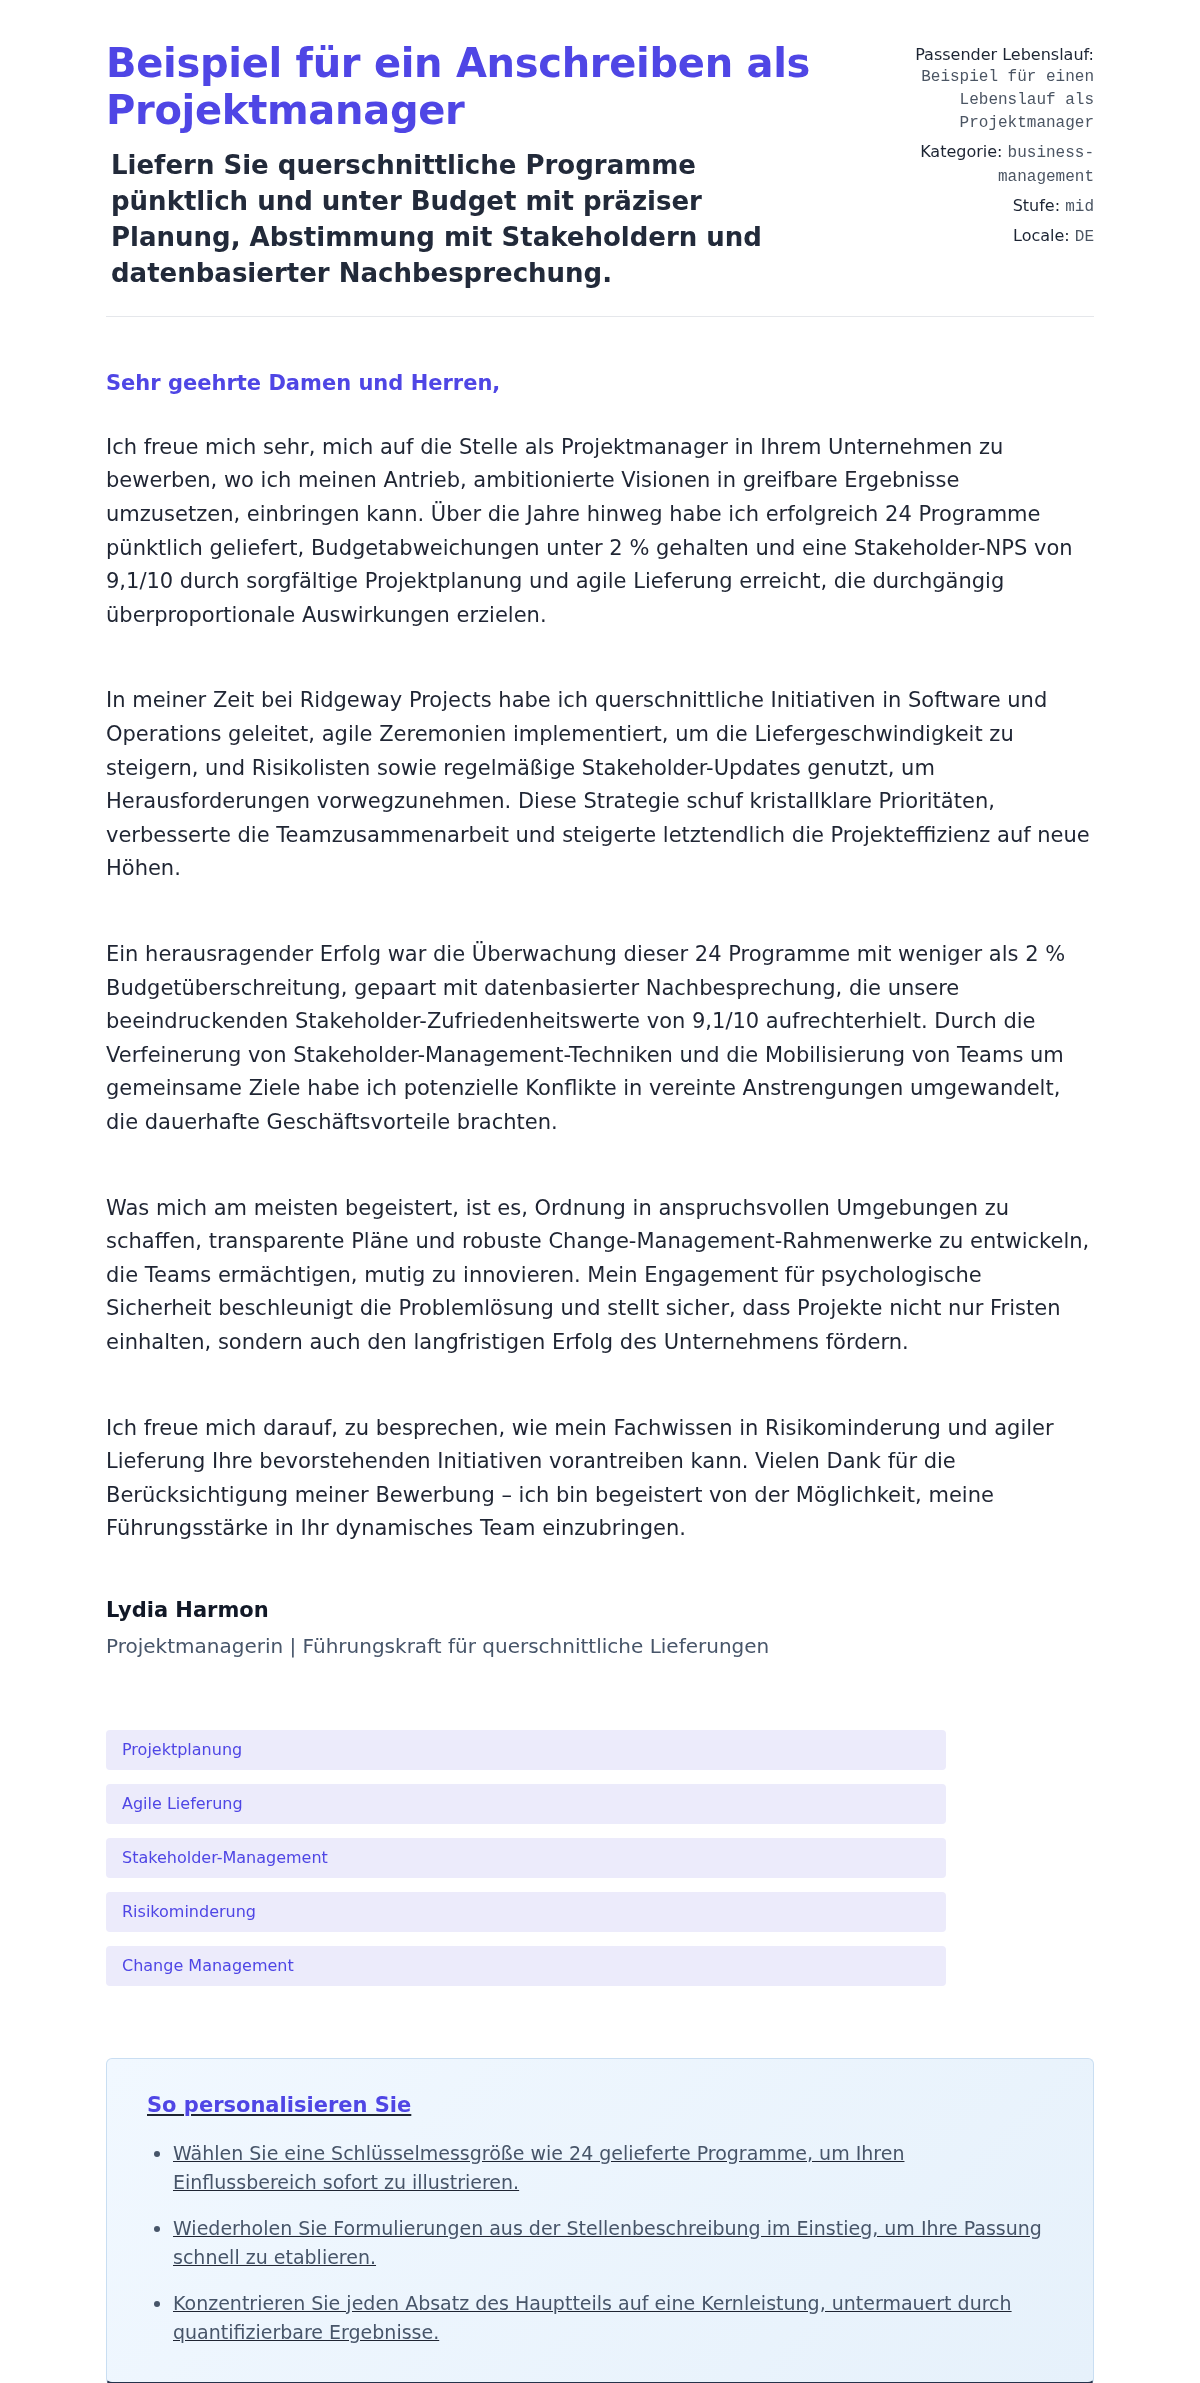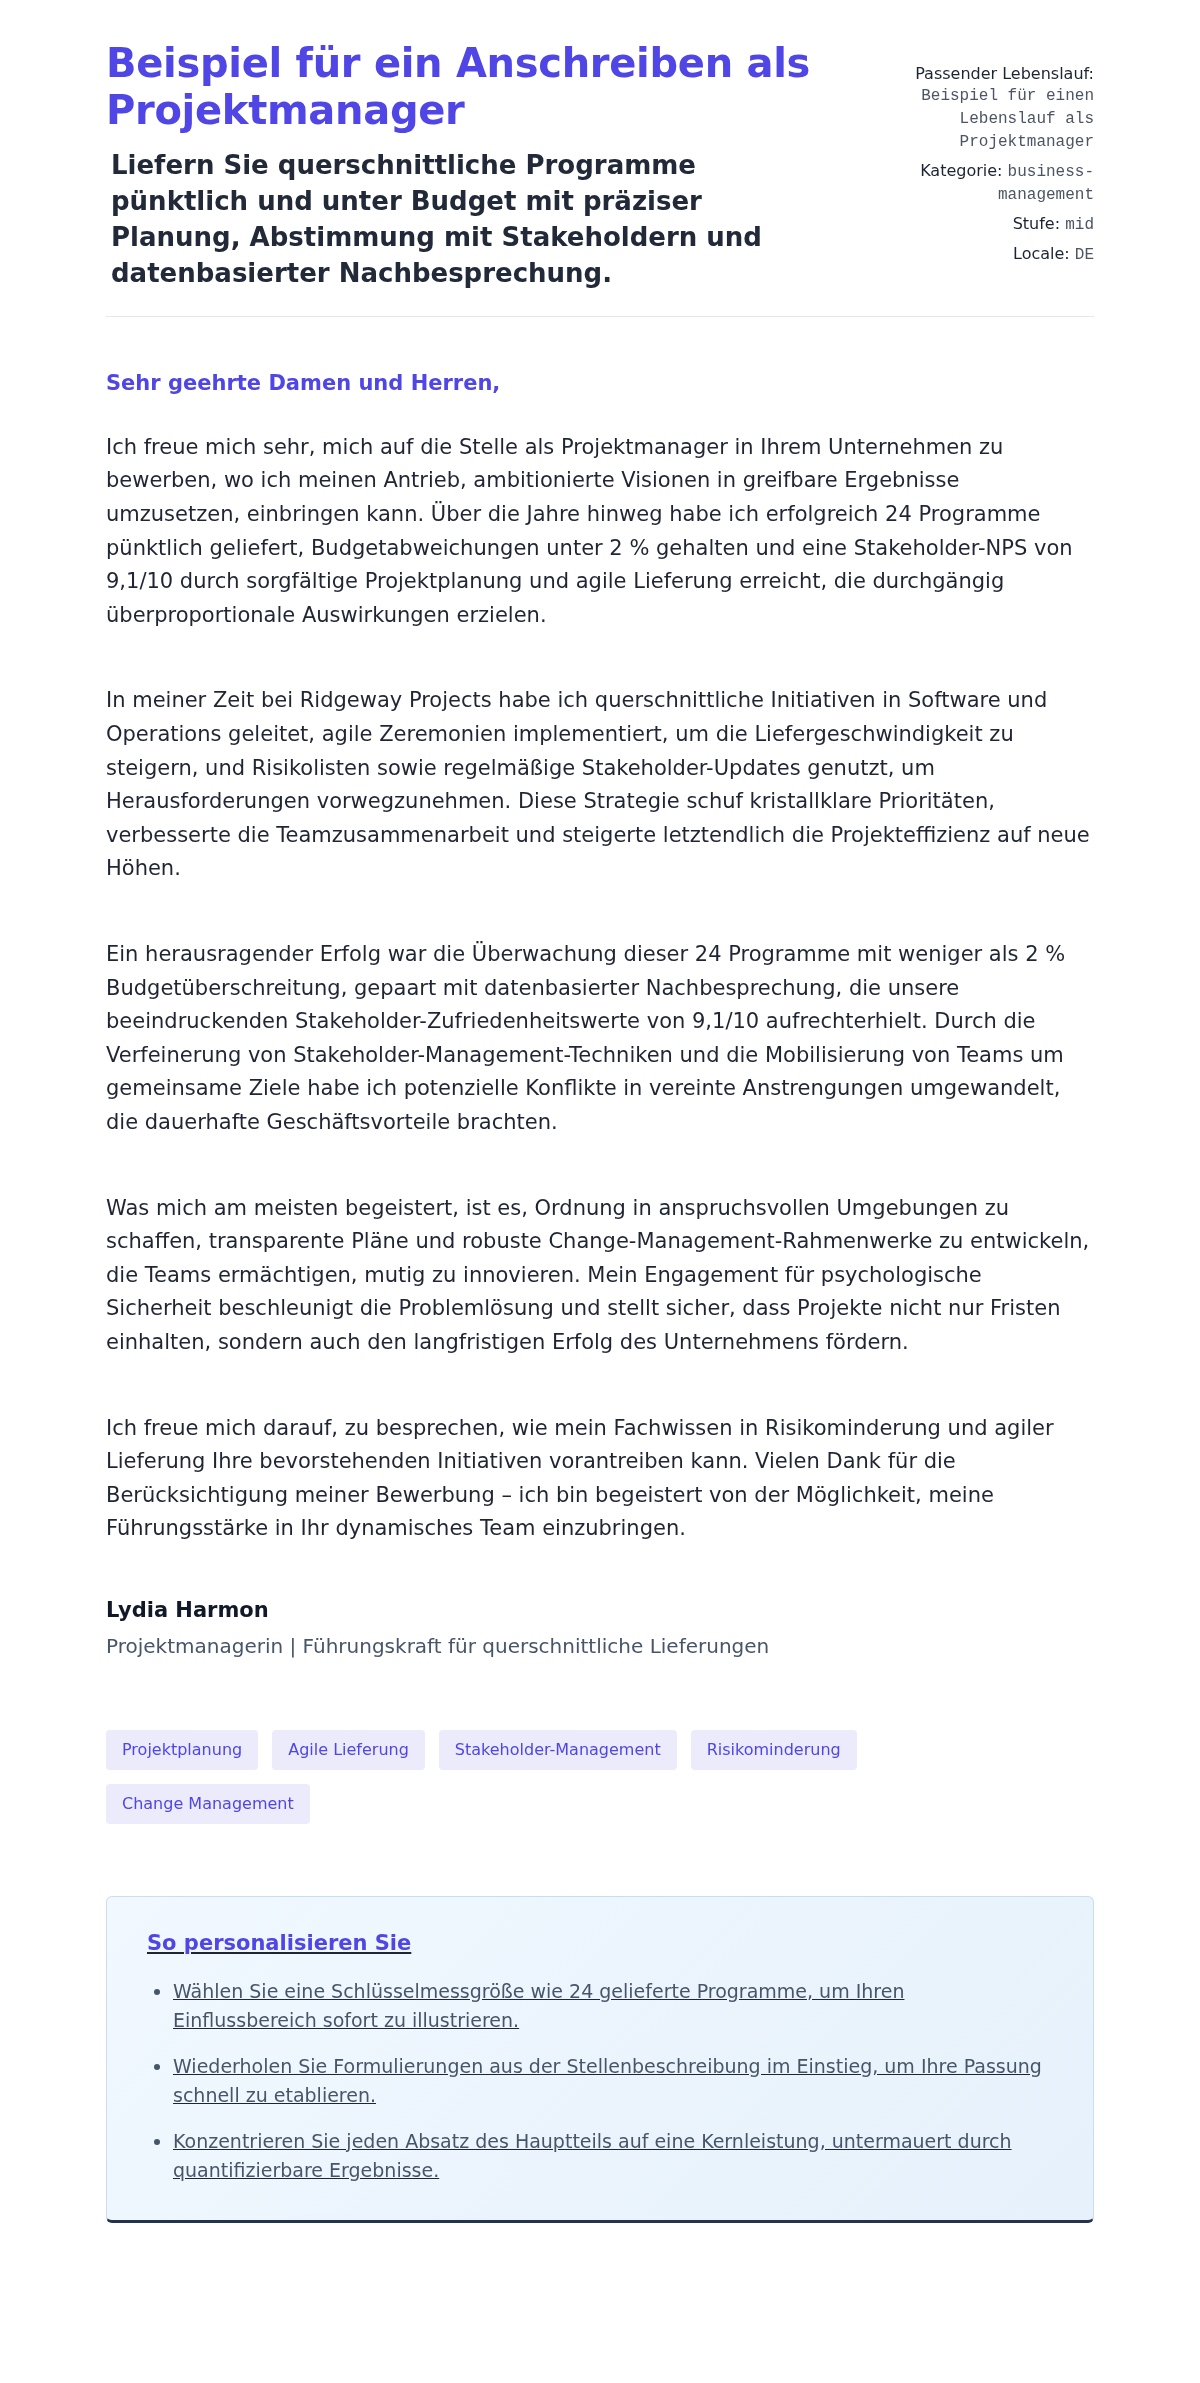"Beispiel für ein Anschreiben als" .header { align-items: center -> flex-start }
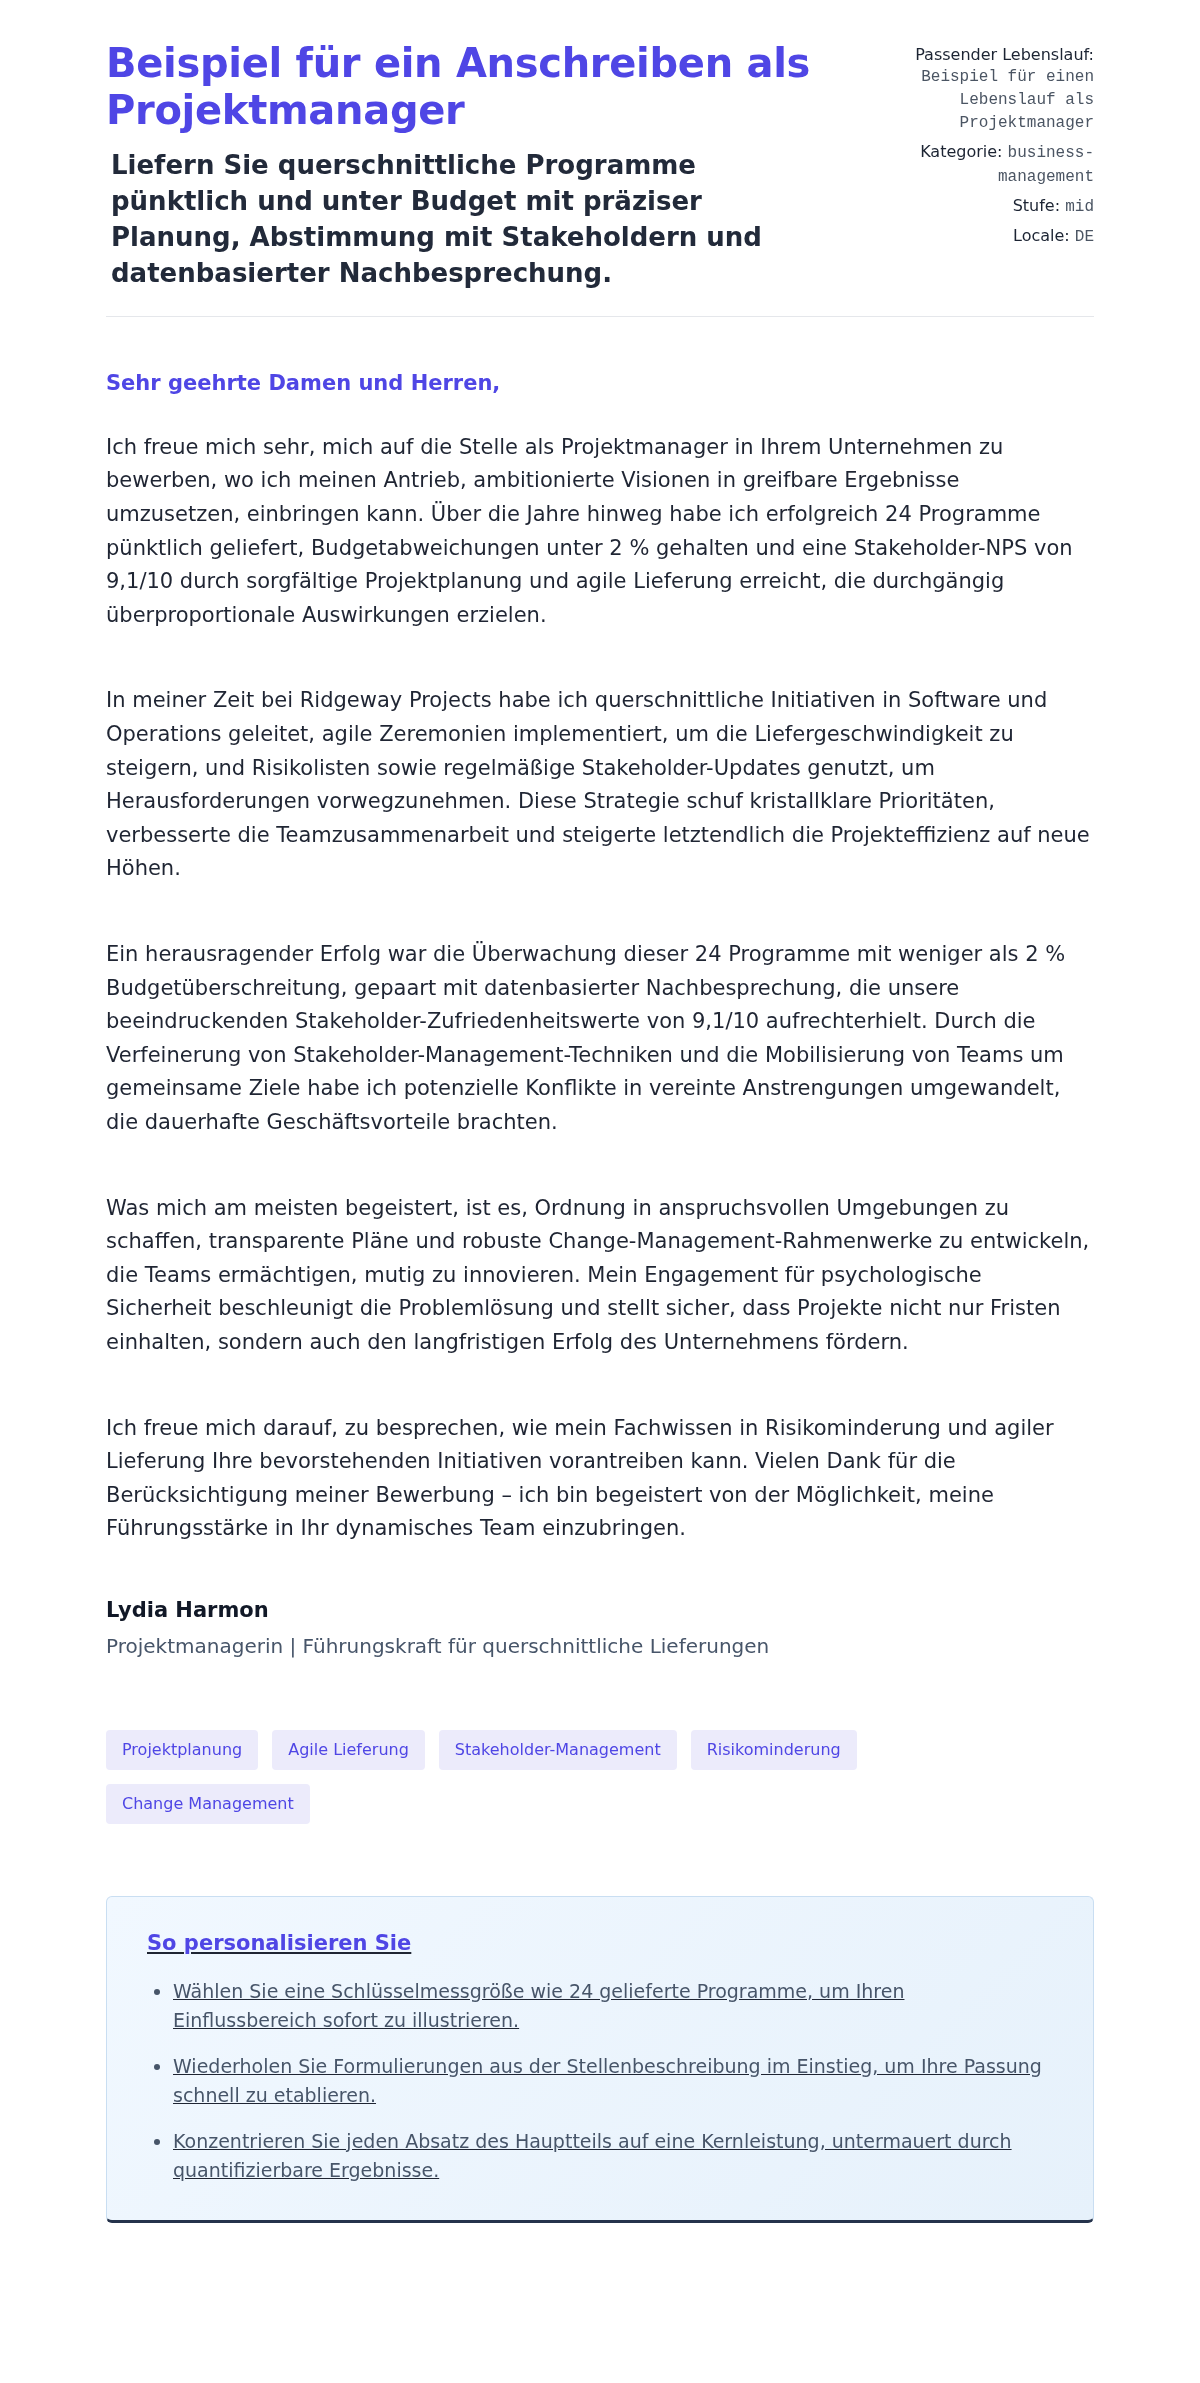"Projektplanung" .tags { flex-direction: none -> column }
